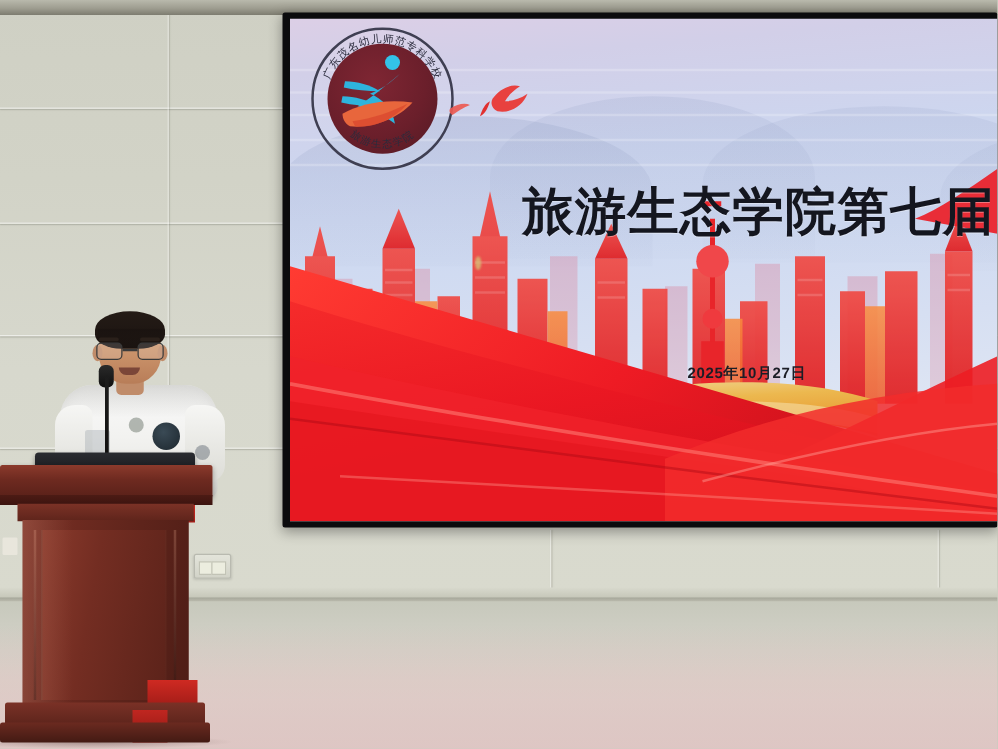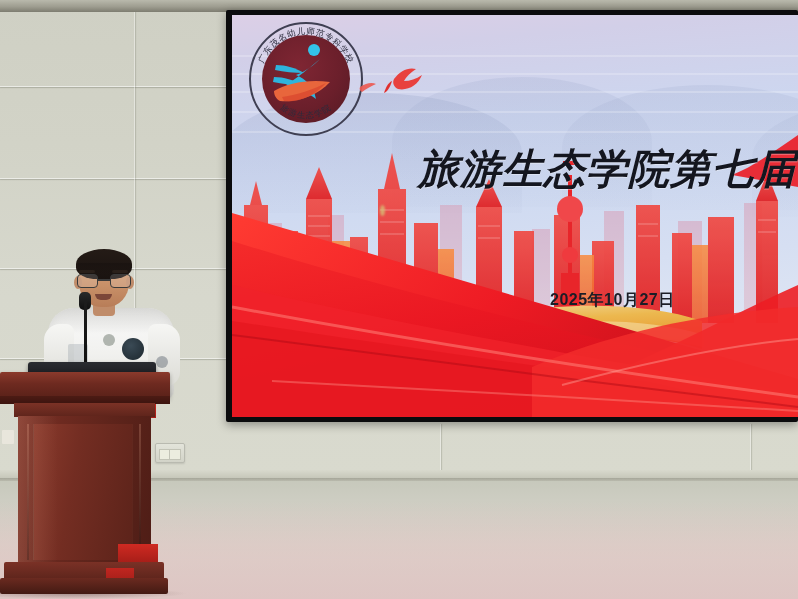"旅游生态学院第七届" .title-block { font-style: italic -> none }
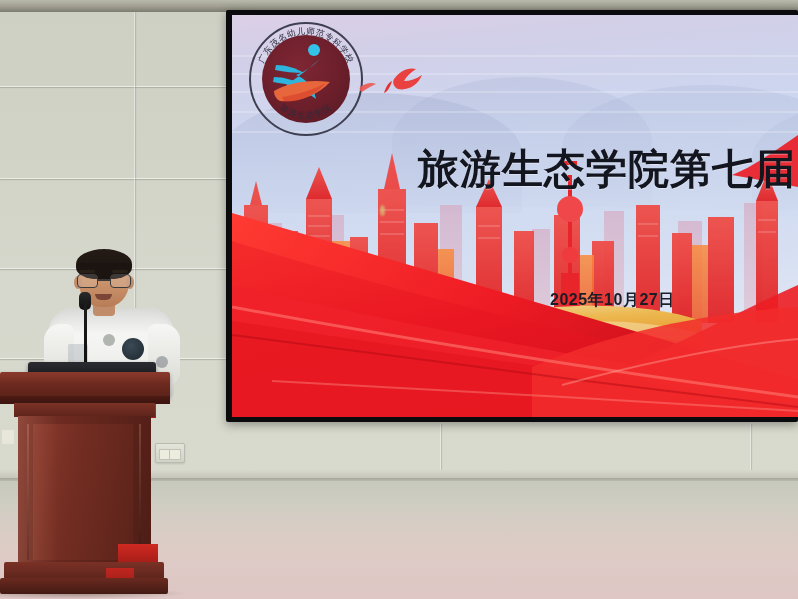"2025年10月27日" .date-line { font-size: 16px -> 12px }
